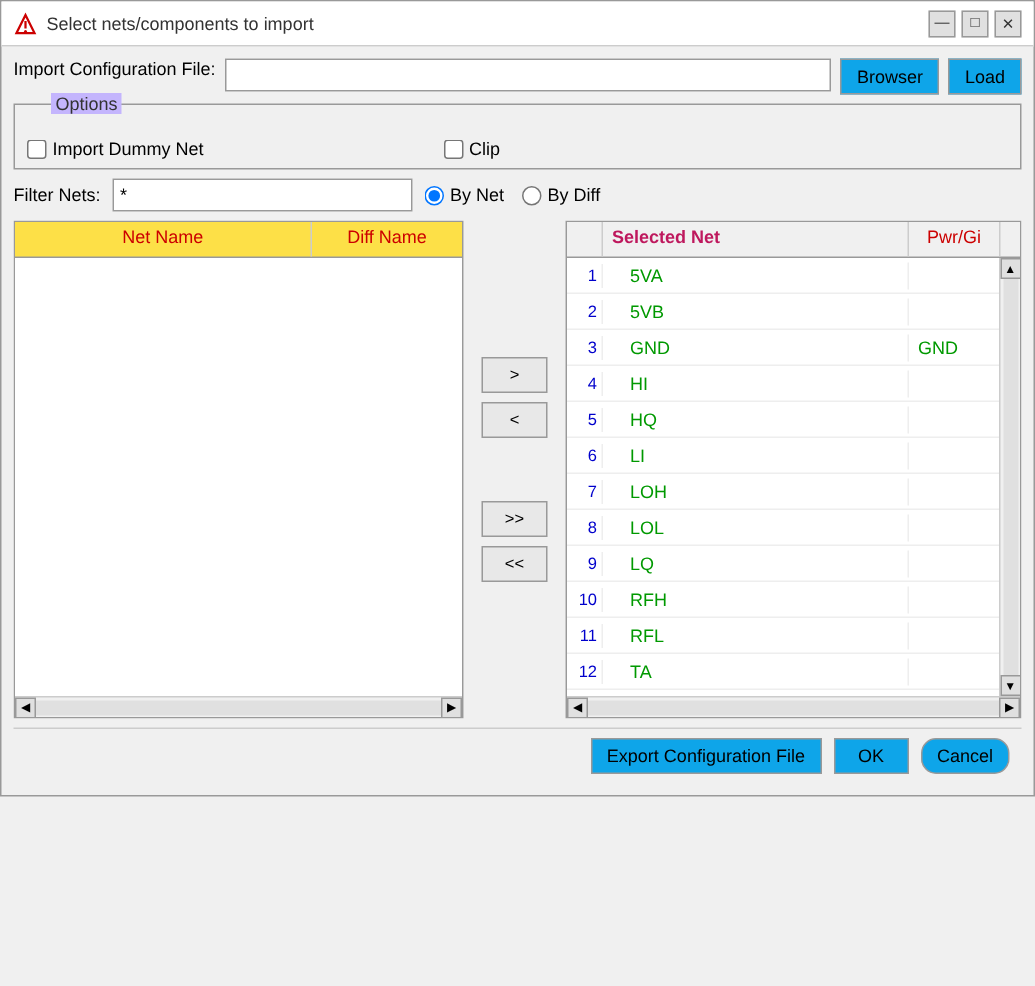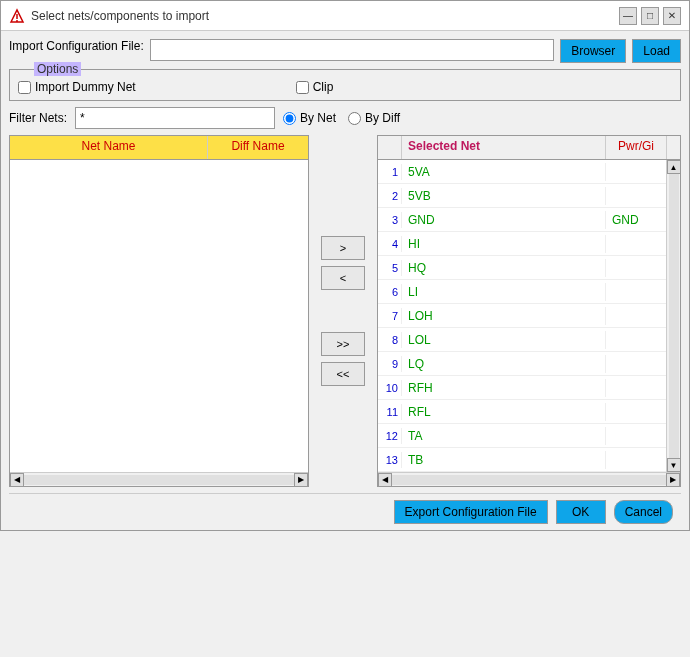"Import Dummy Net" .checkbox-row { margin-top: 6px -> 18px }
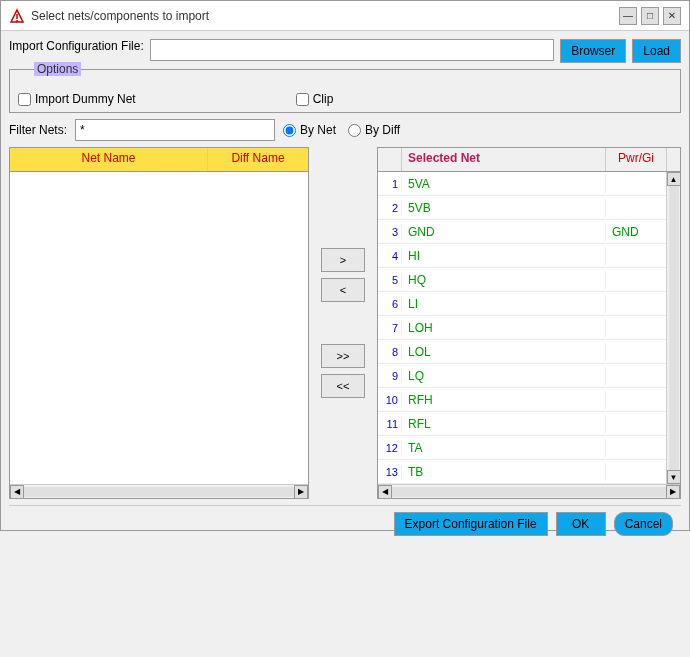"5VA" .cell-net { margin-left: none -> 12px }
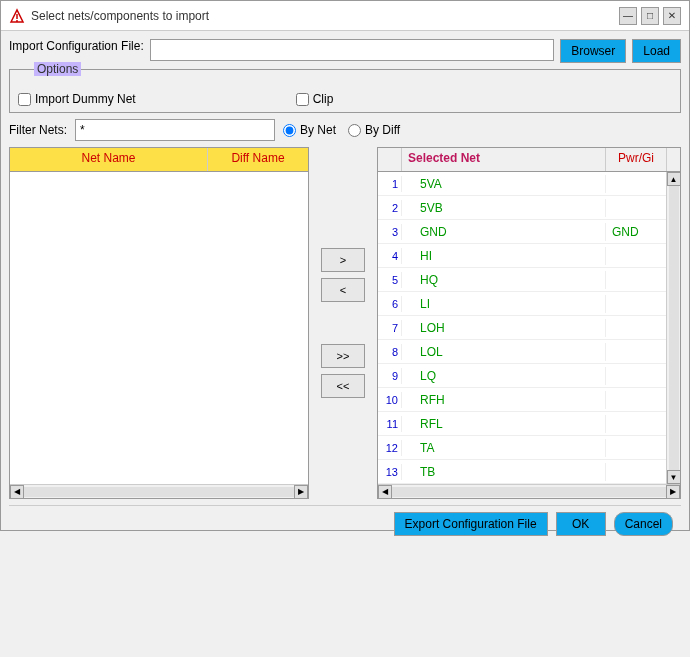"13" div.net-row { html: <div> <span>13</span> <span>TB</span> <span></span> </div> -> none }
